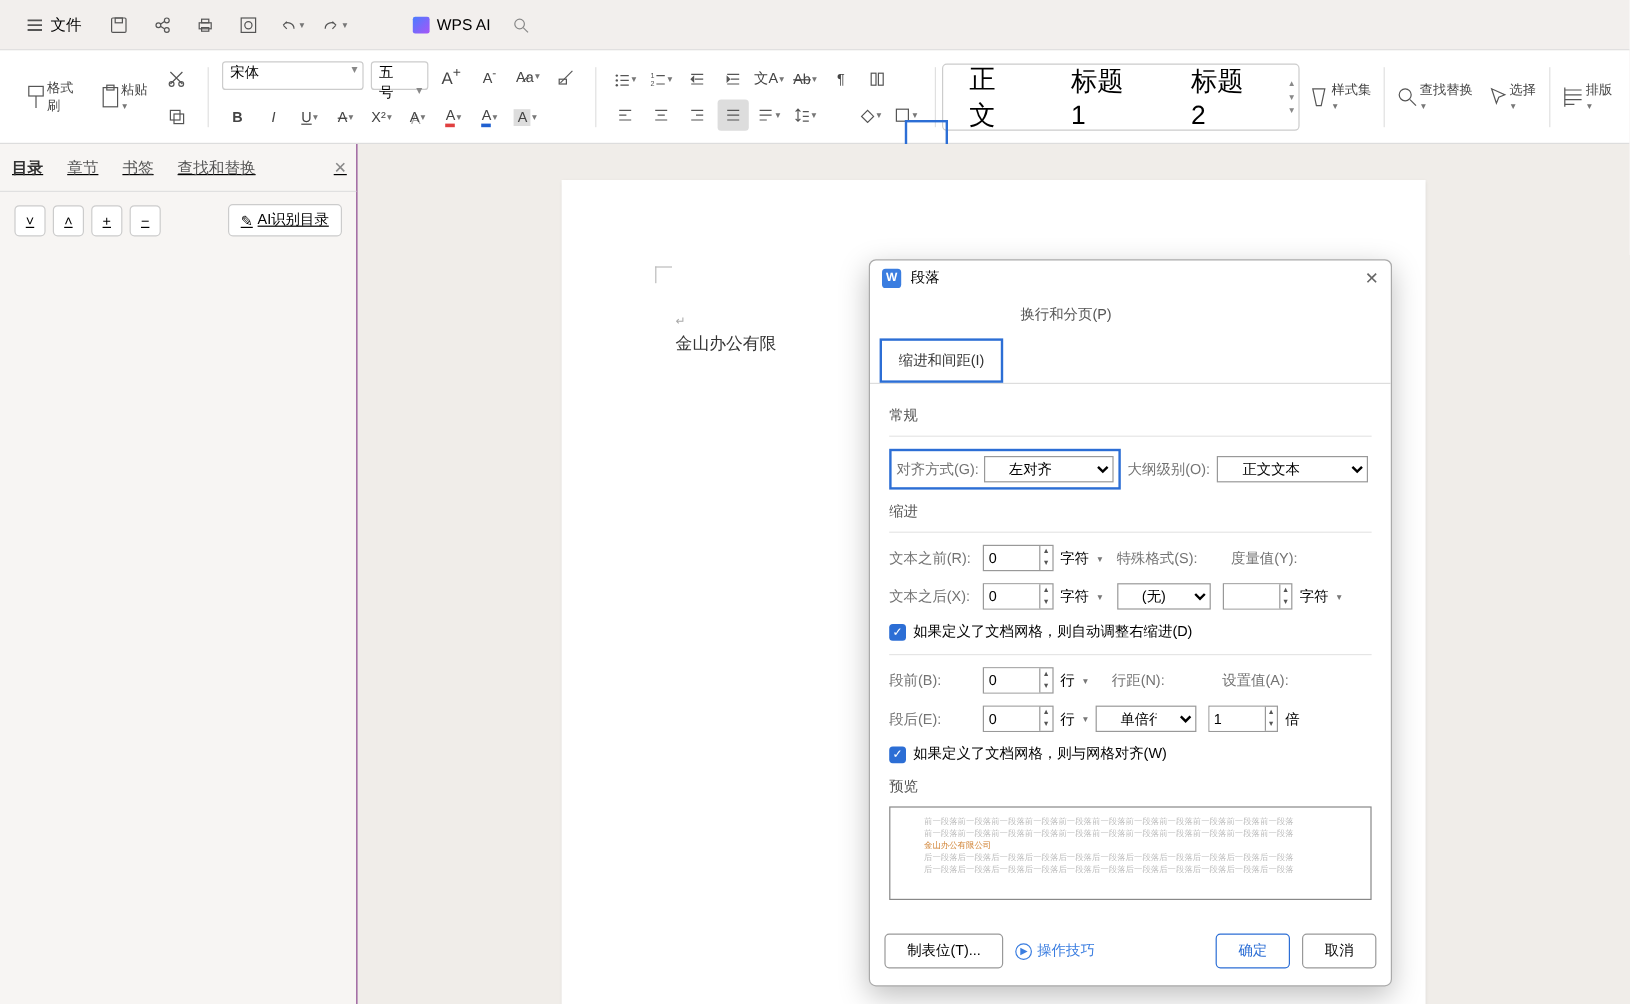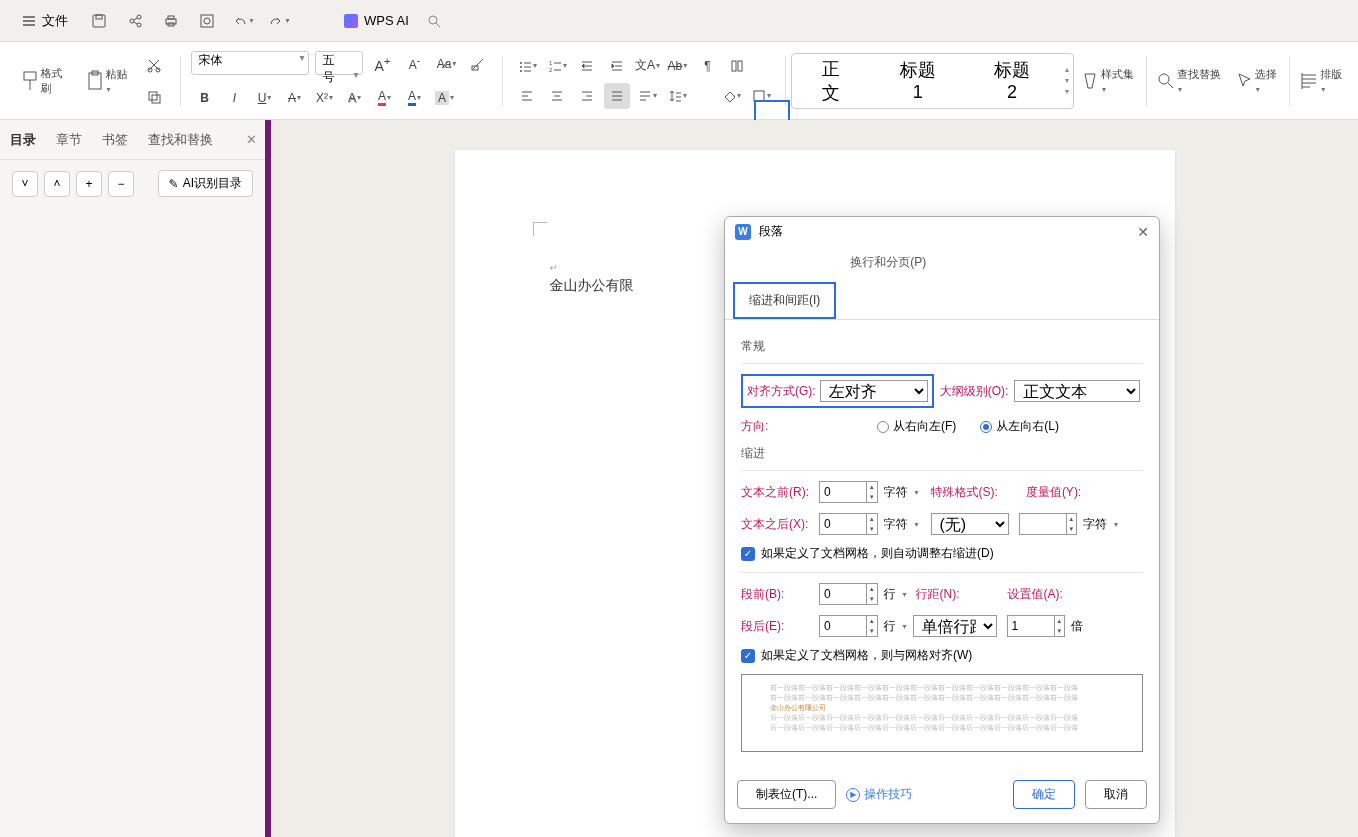"正文" .style-item { font-size: 18px -> 22px; text-align: center -> none }
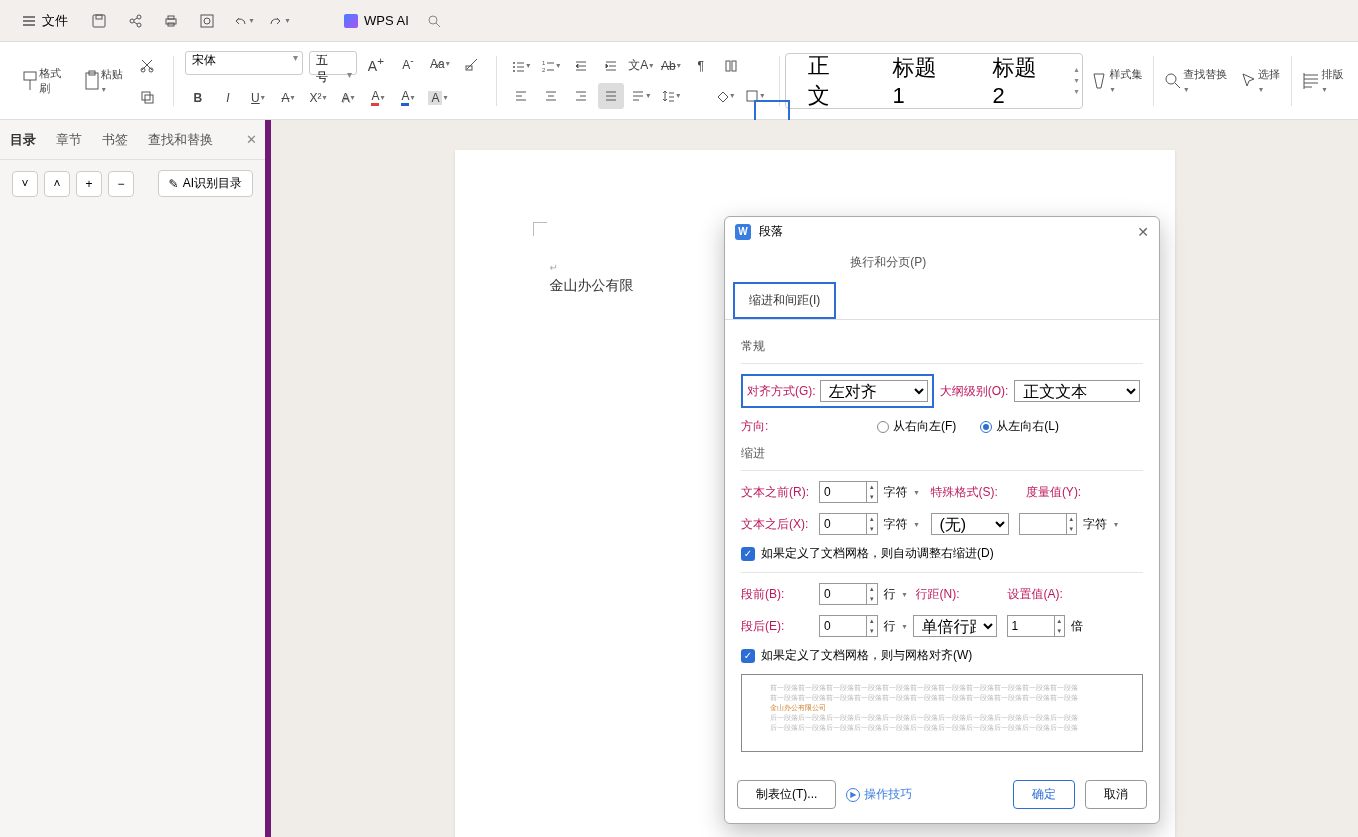"目录" .left-panel { border-right: 6px solid #701a75 -> 1px solid #701a75; text-decoration: none -> underline; width: 271px -> 298px }
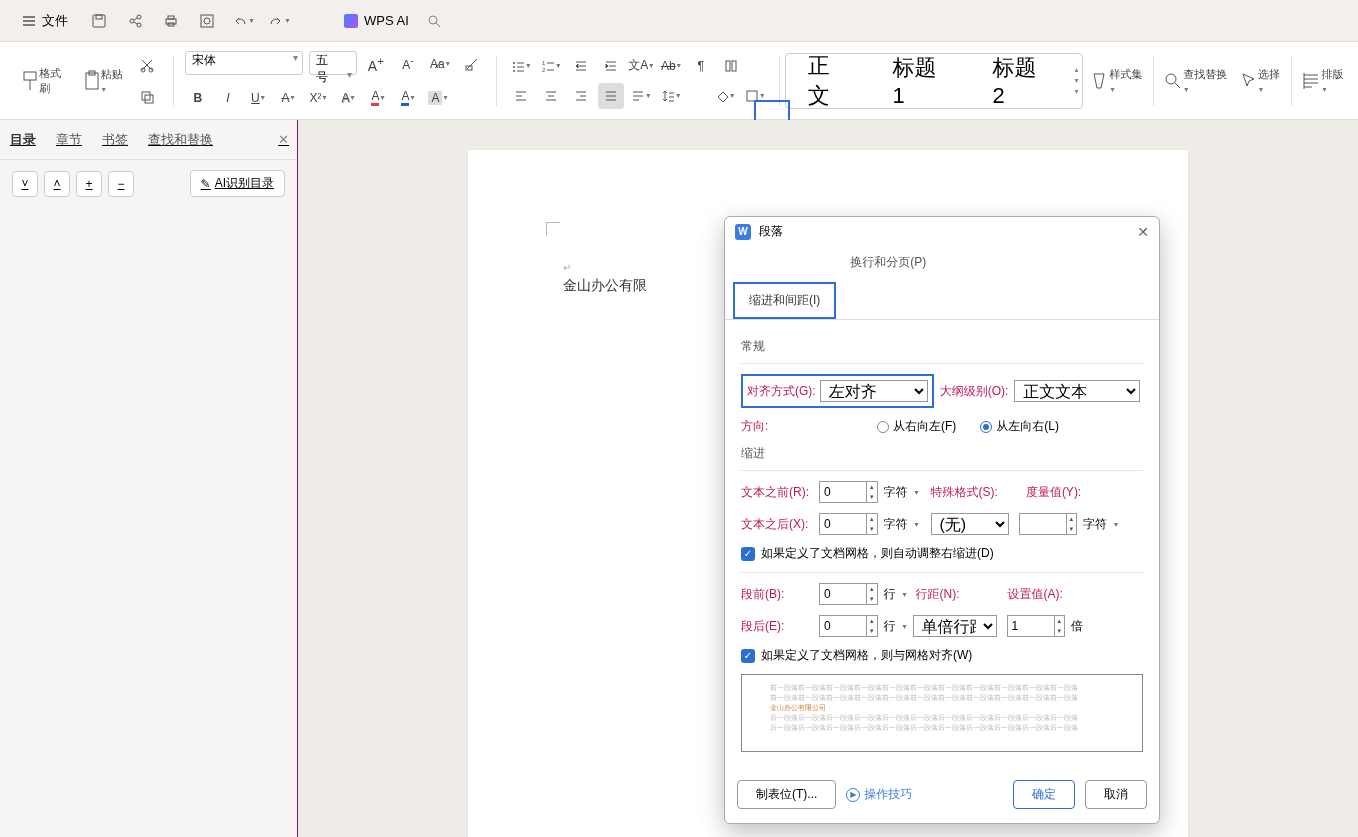"对齐方式(G):" .form-row label { color: #be185d -> #737373 }
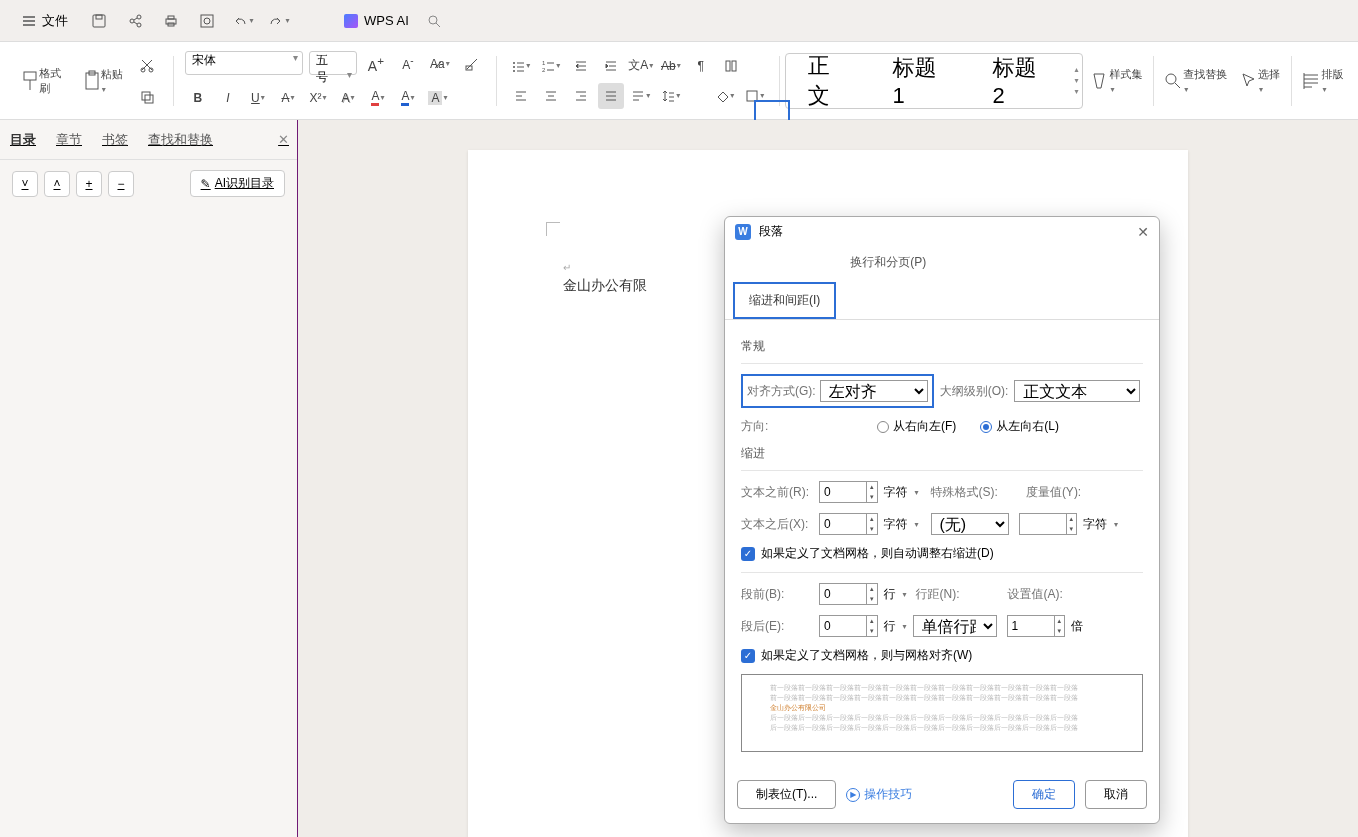"左对齐" select, input[type=text] { font-size: 16px -> 12px; padding: 0 4px -> 0 16px }
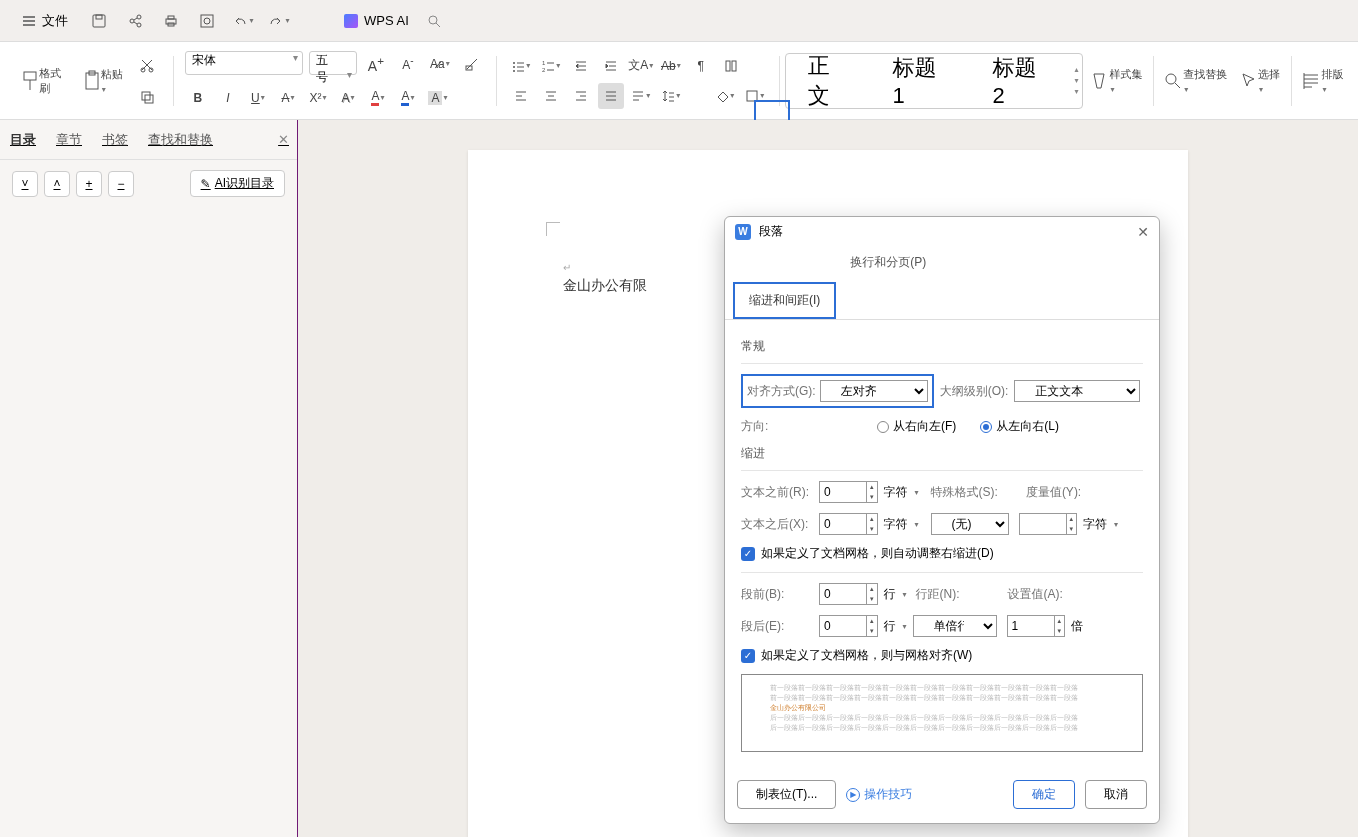"方向:" div.form-row { html: <div> <label>方向:</label> <div> <div> <div></div> <span>从右向左(F)</span> </div> <div> <div></div> <span>从左向右(L)</span> </div> </div> </div> -> none }
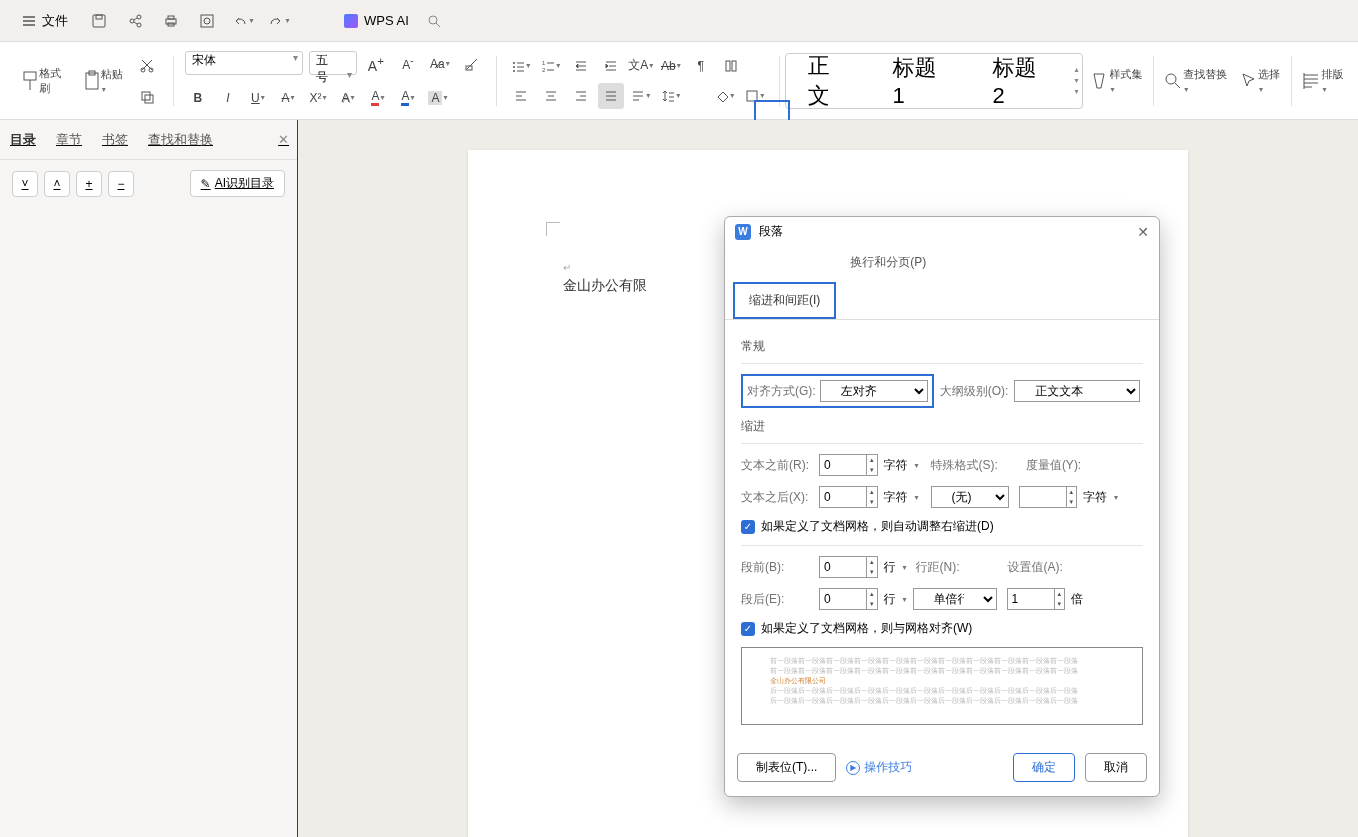"行距(N):" label { margin-left: 3px -> 14px }
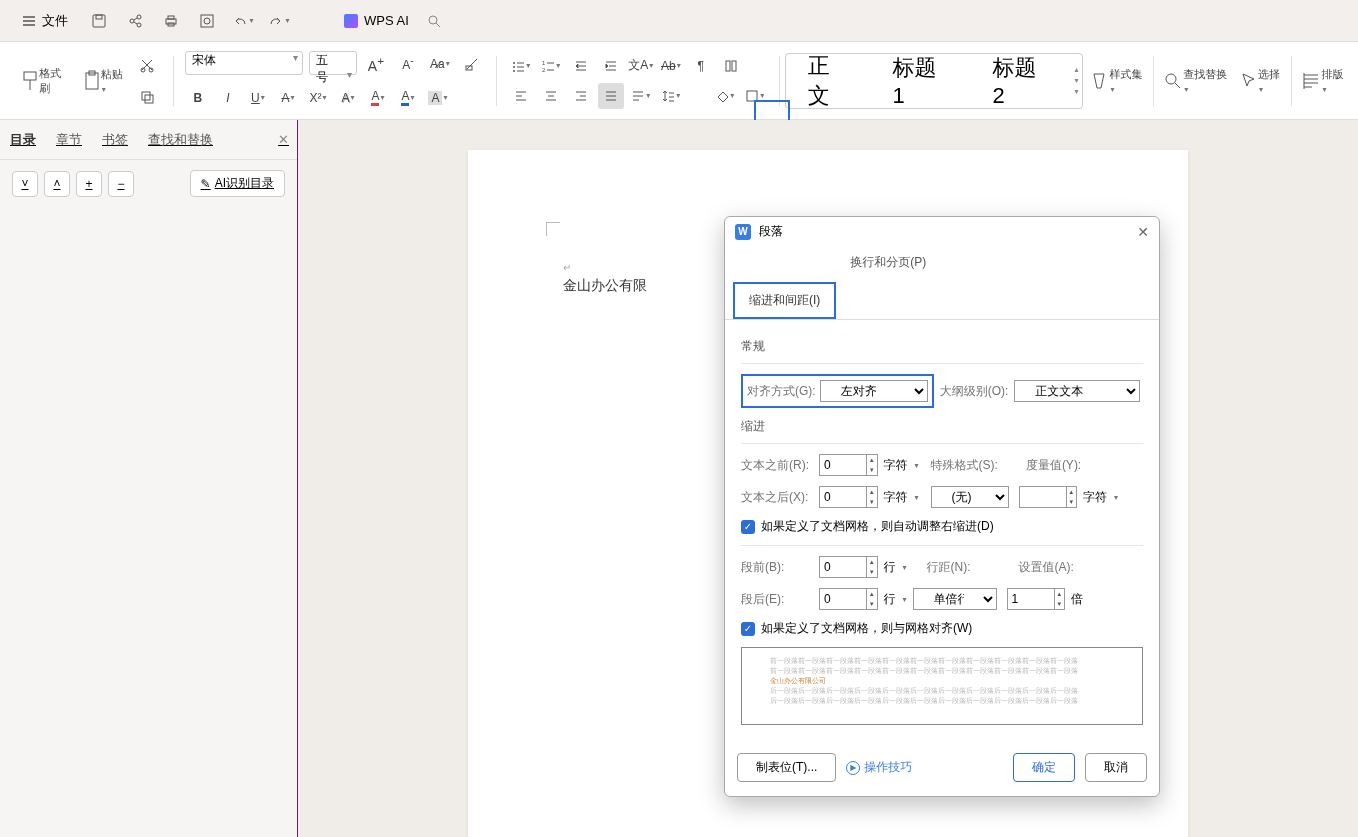"预览" div.section-label { html: none -> <div><span>预览</span></div> }
